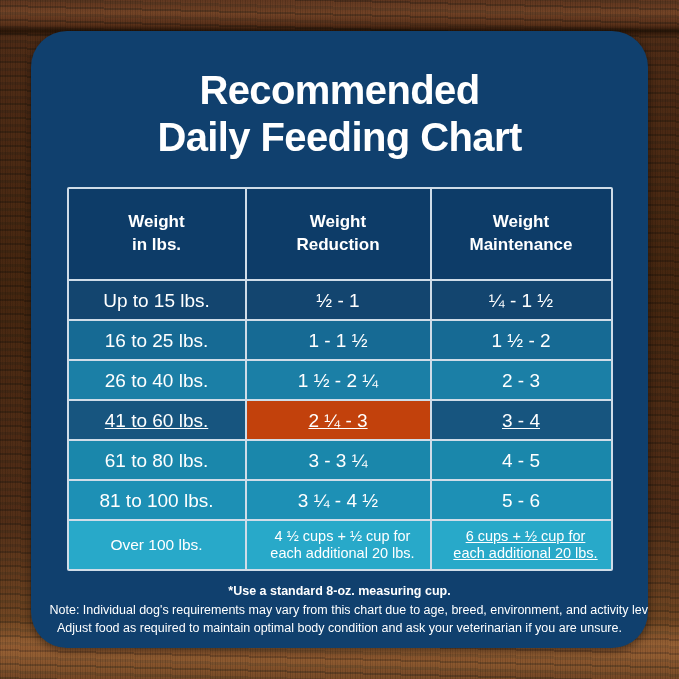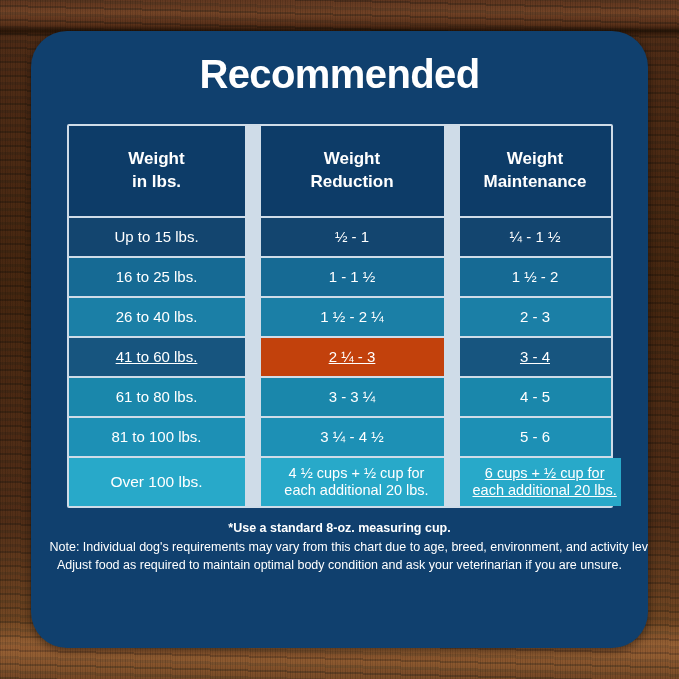"Recommended" .title { margin-top: 20px -> 36px }
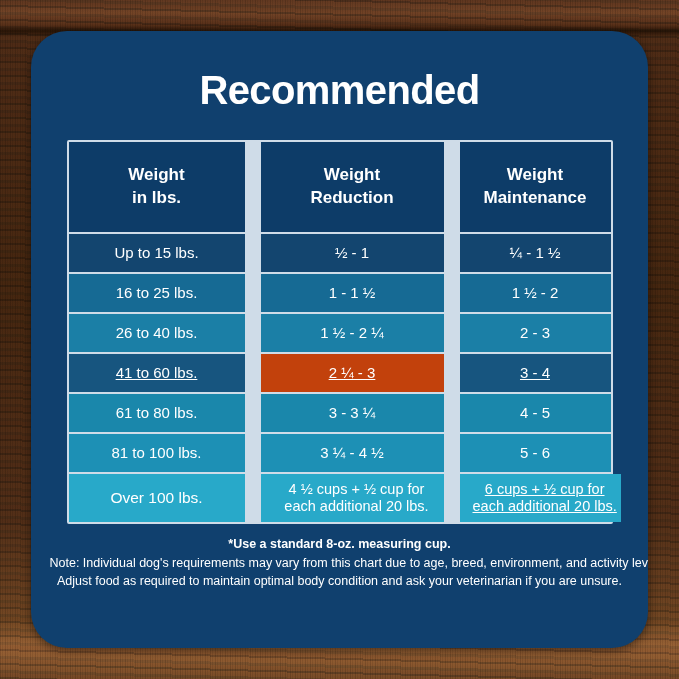"Daily Feeding Chart" span.title-line { html: none -> <span>Daily Feeding Chart</span> }
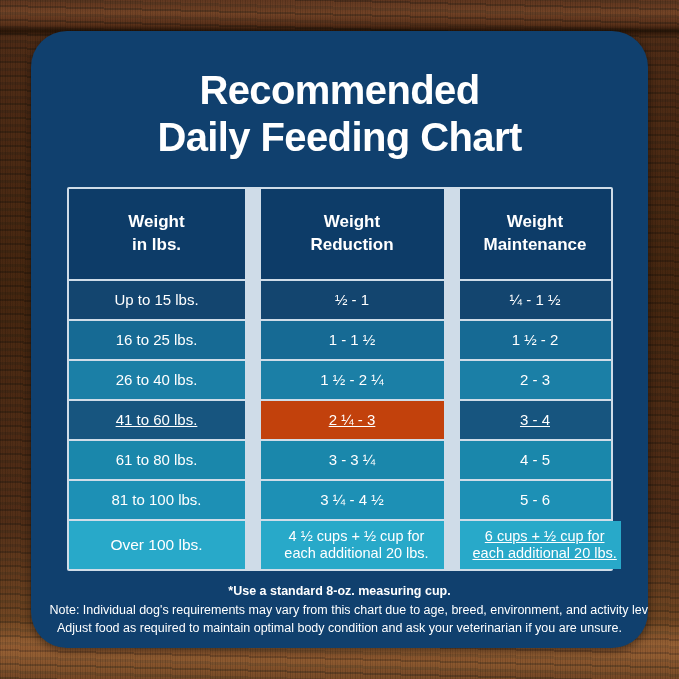"Weight" .row { gap: 16px -> 2px }
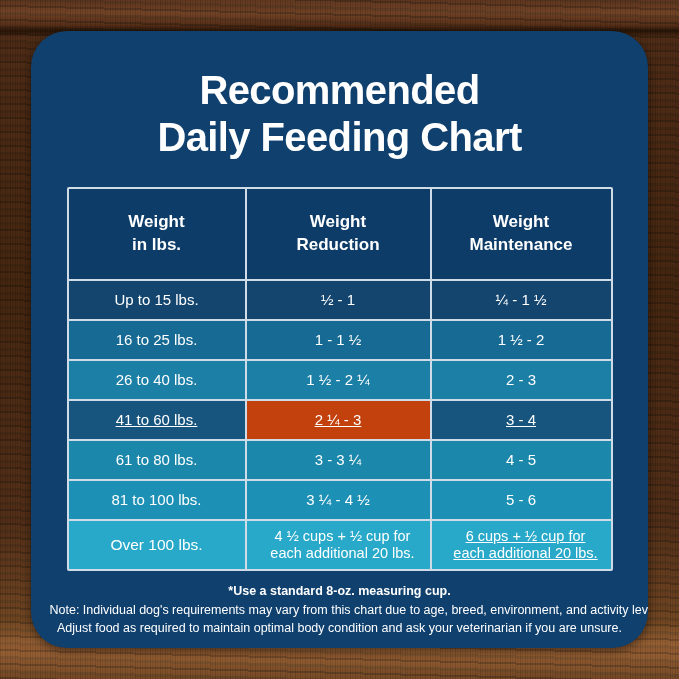"Up to 15 lbs." .cell { font-size: 15px -> 19px }
